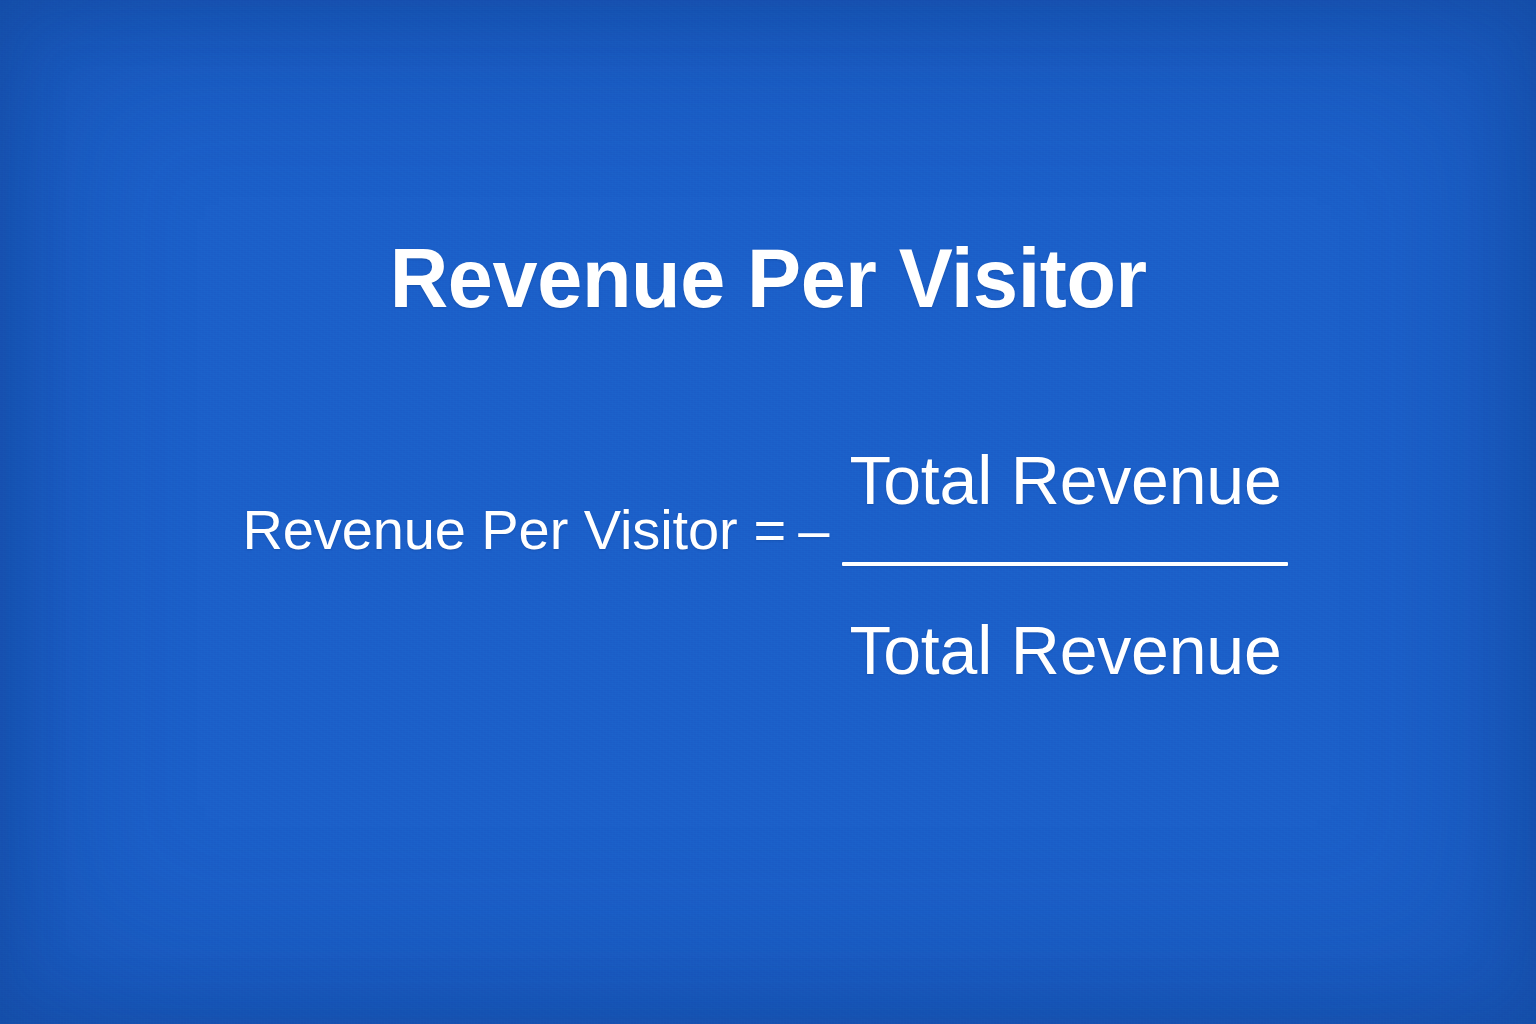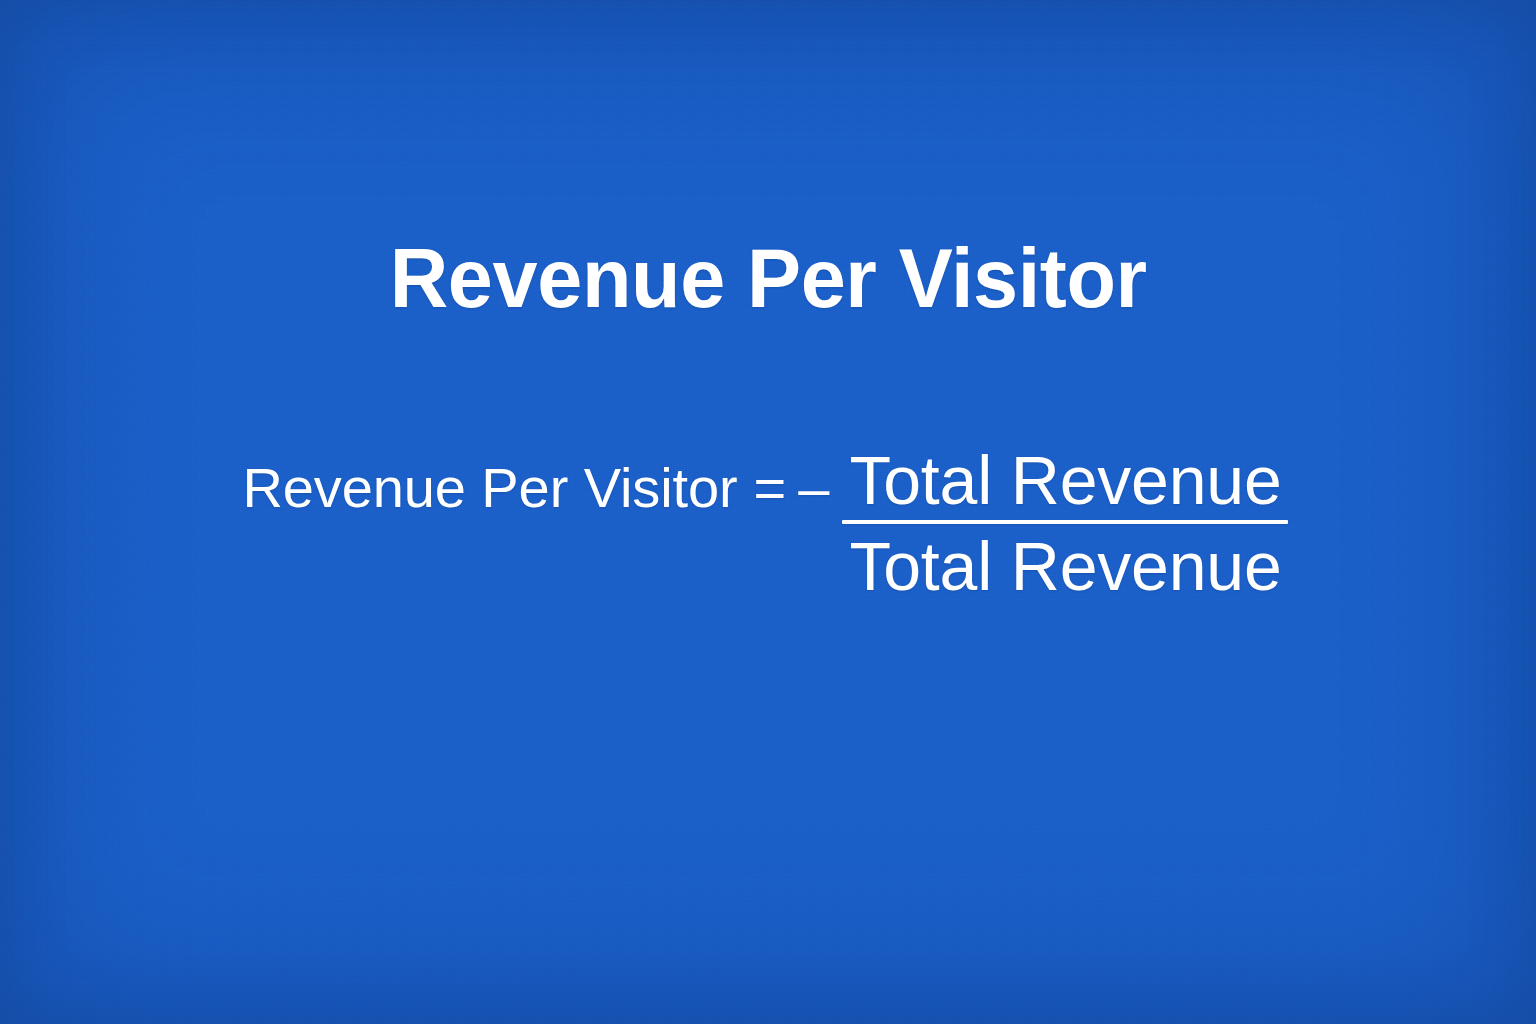"Total Revenue" .fraction { gap: none -> 42px }
